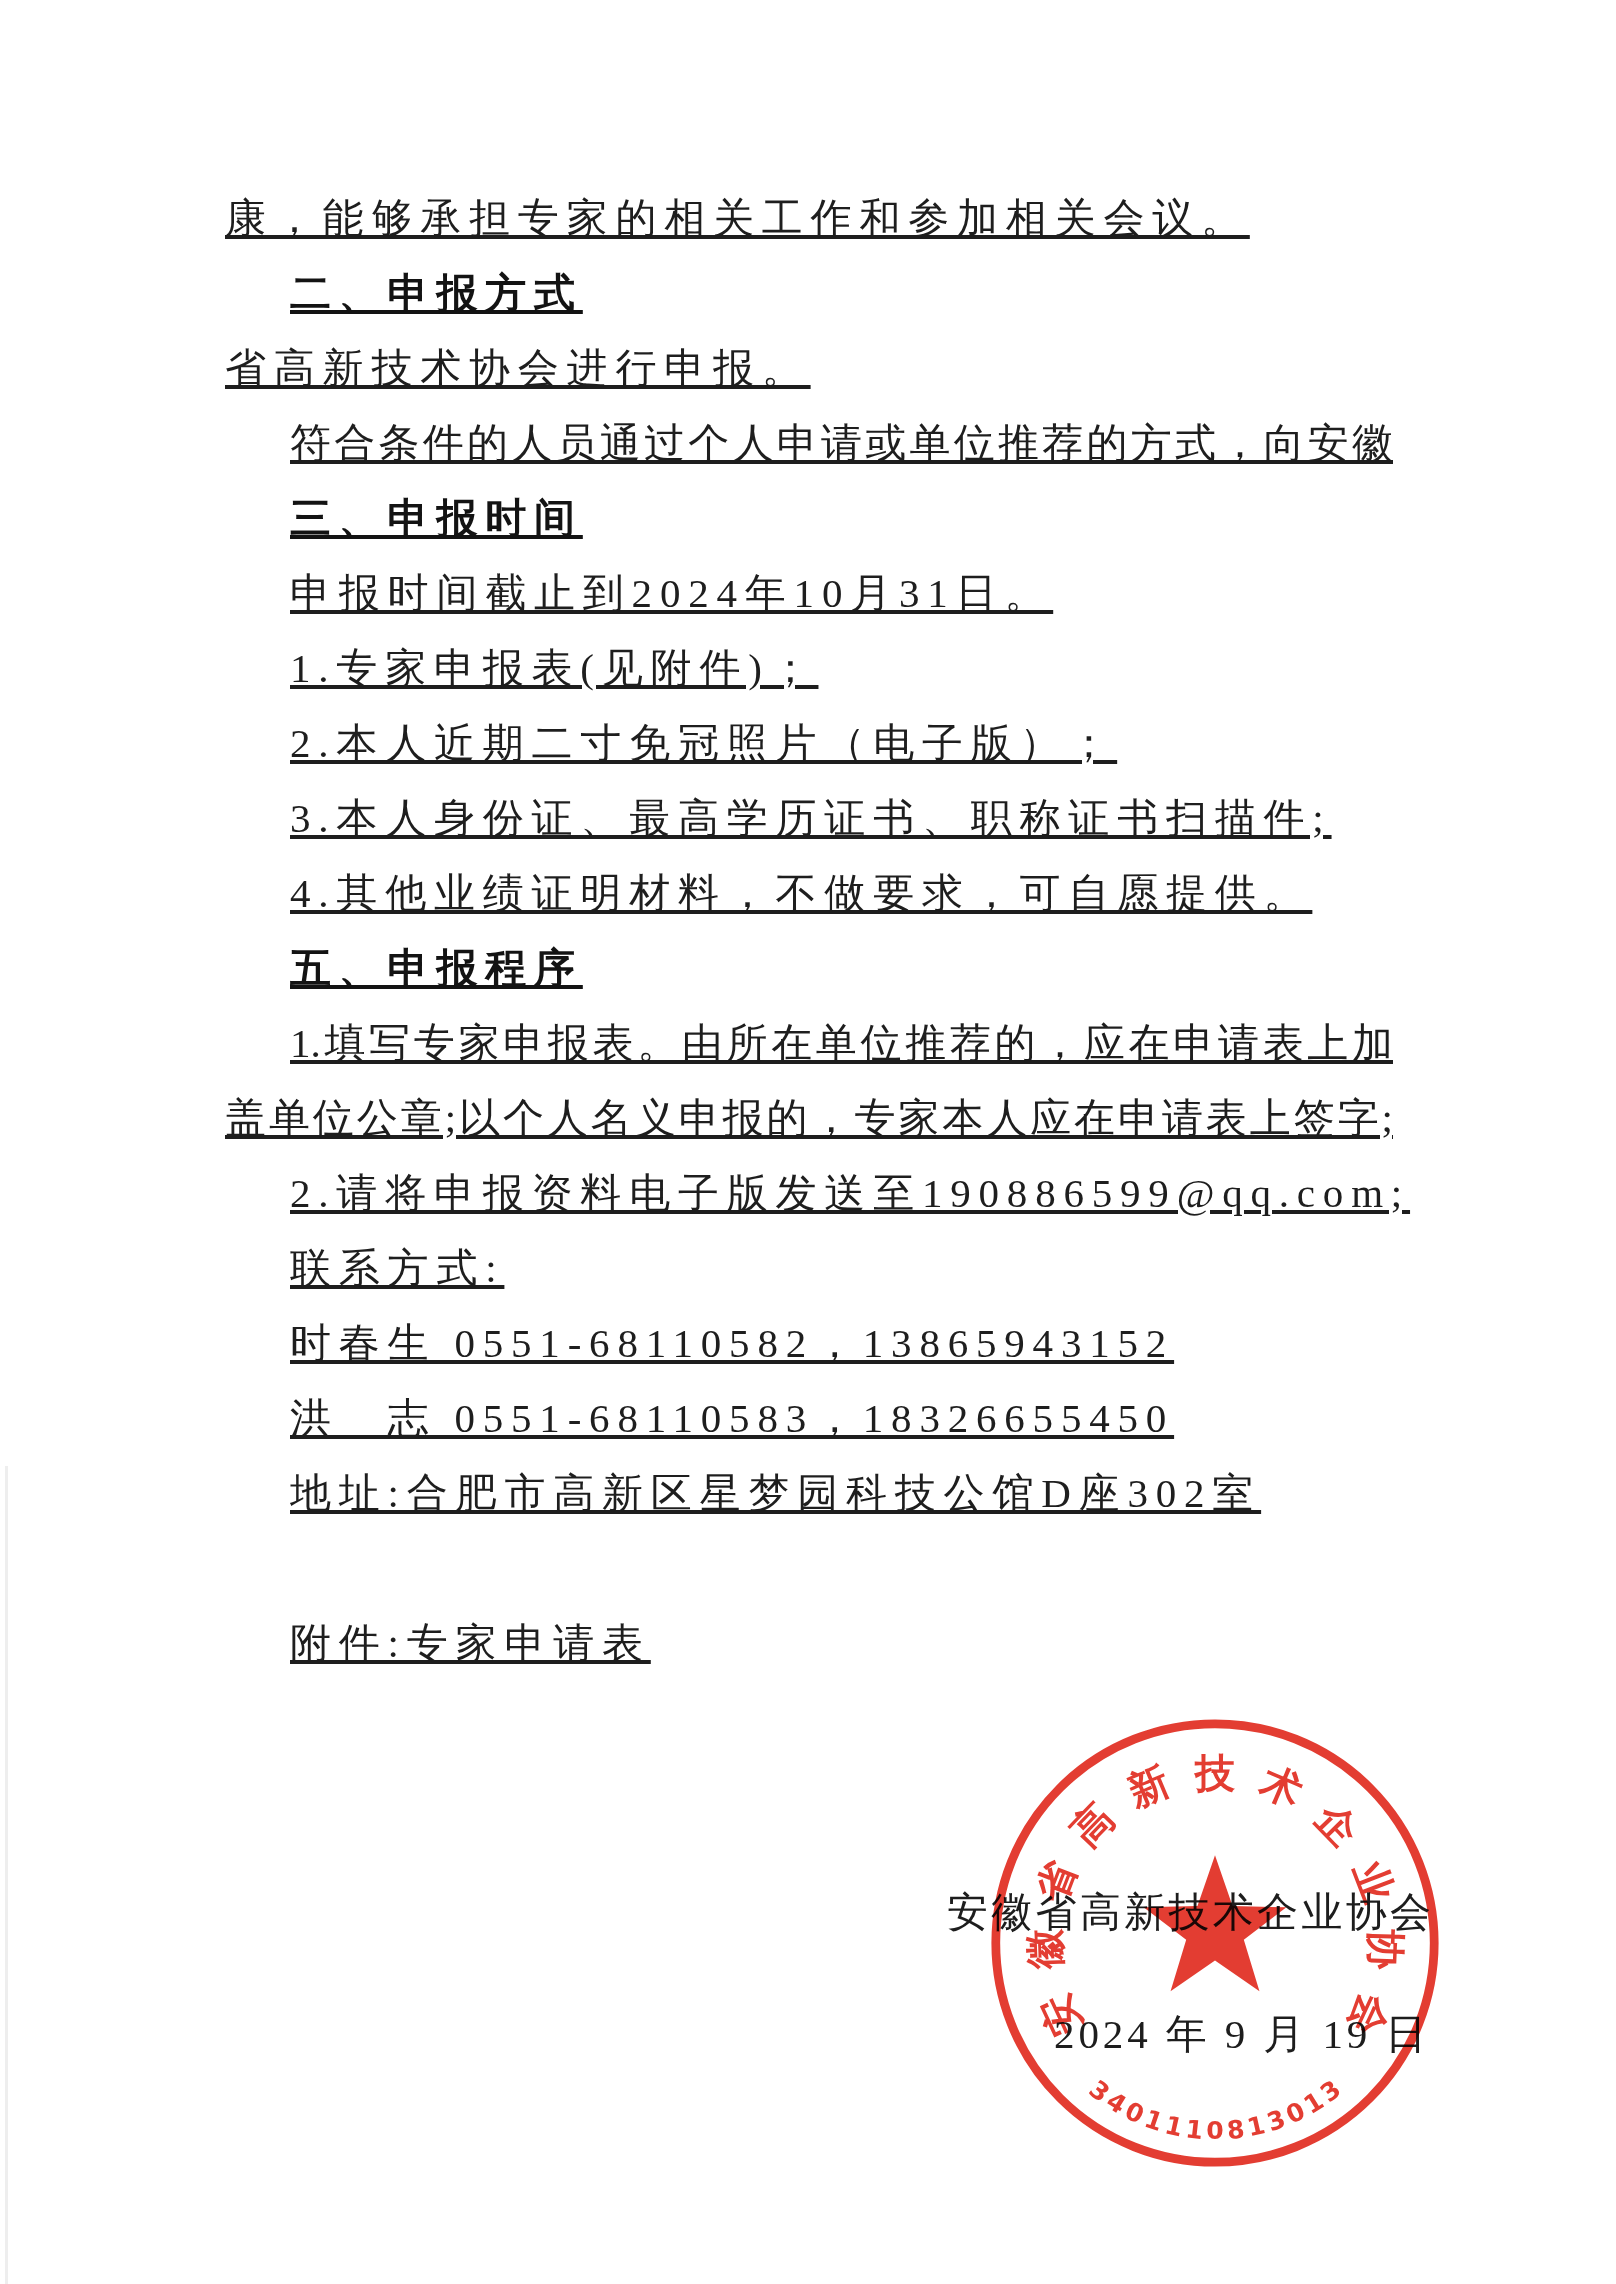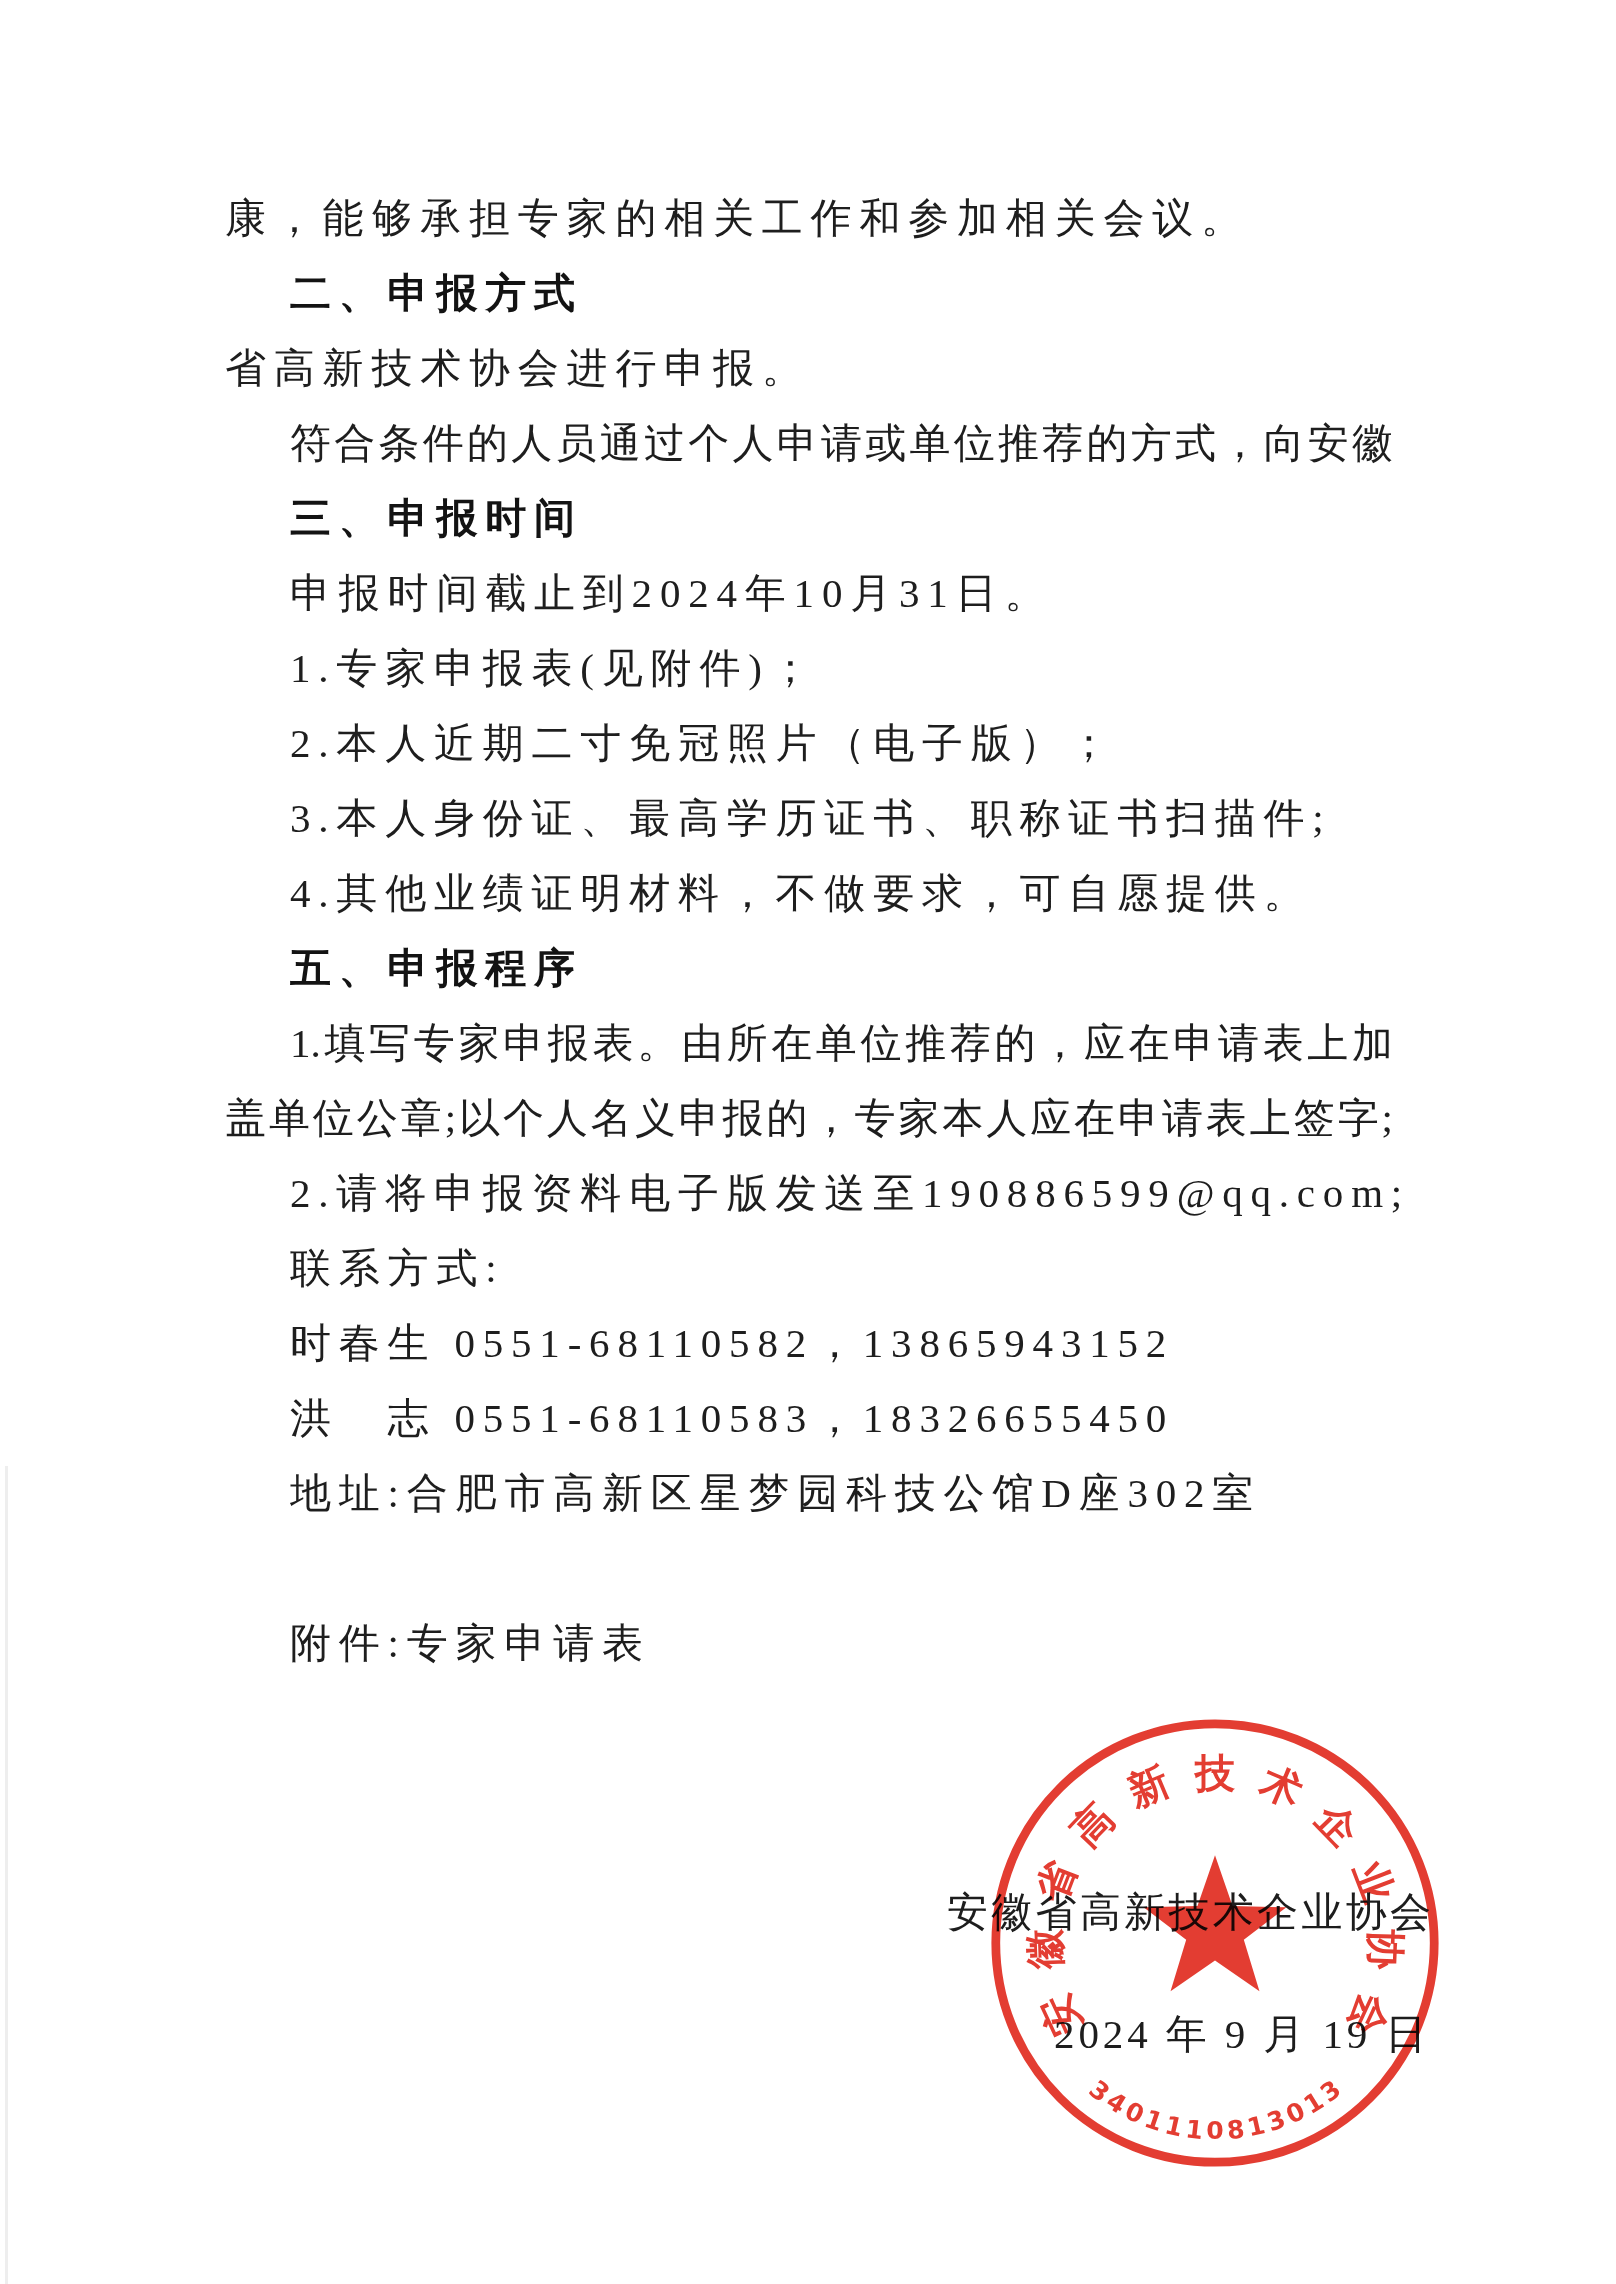"康，能够承担专家的相关工作和参加相关会议。" .line { text-decoration: none -> underline }
